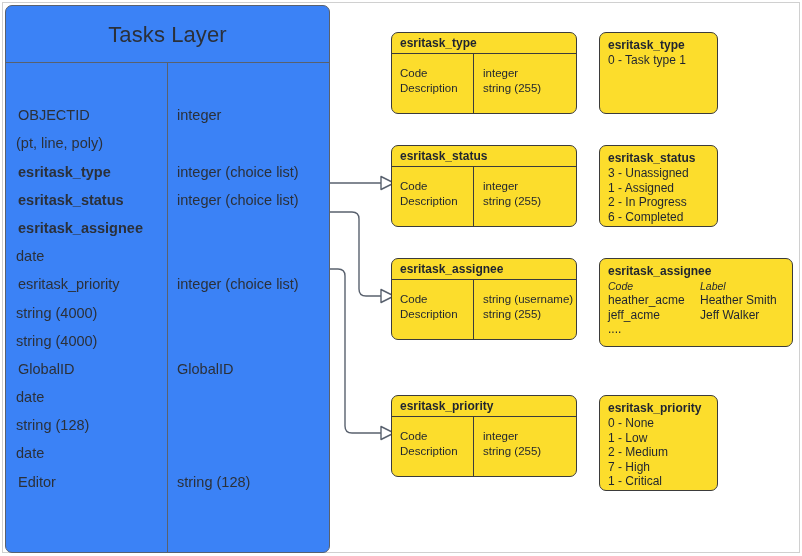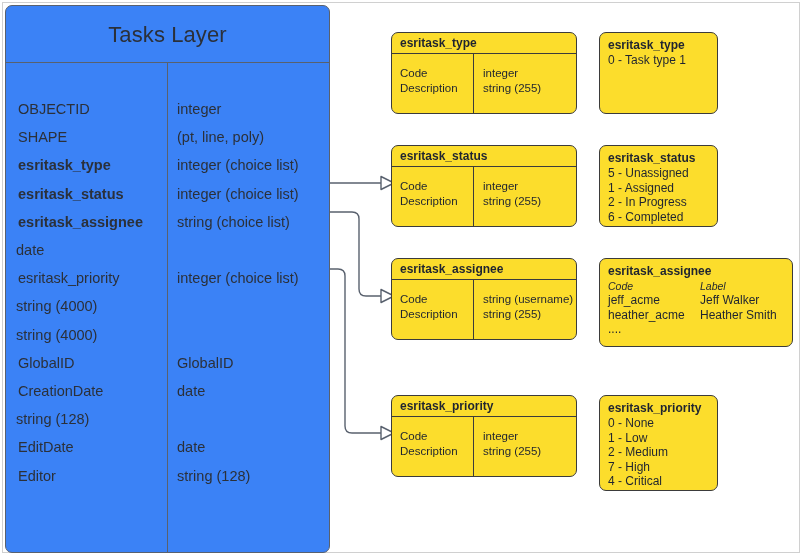"OBJECTID" .field-row { align-items: center -> flex-end }
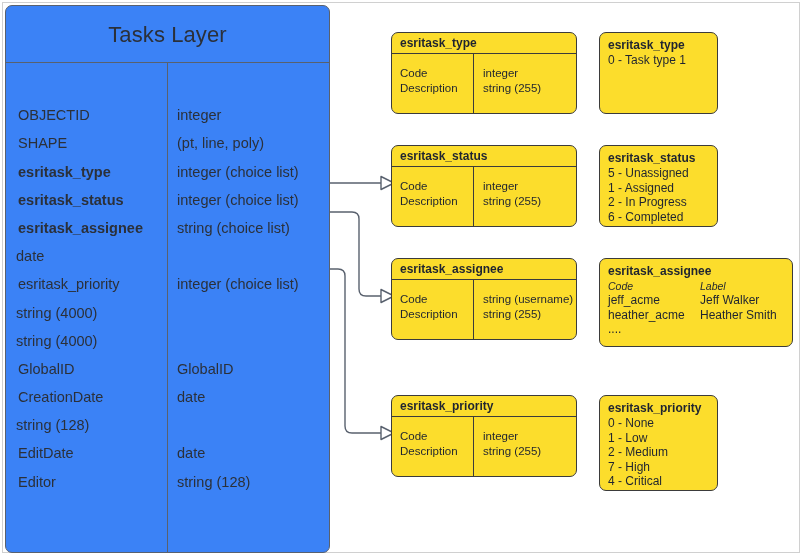"SHAPE" div.field-name { html: <div>SHAPE</div> -> none }
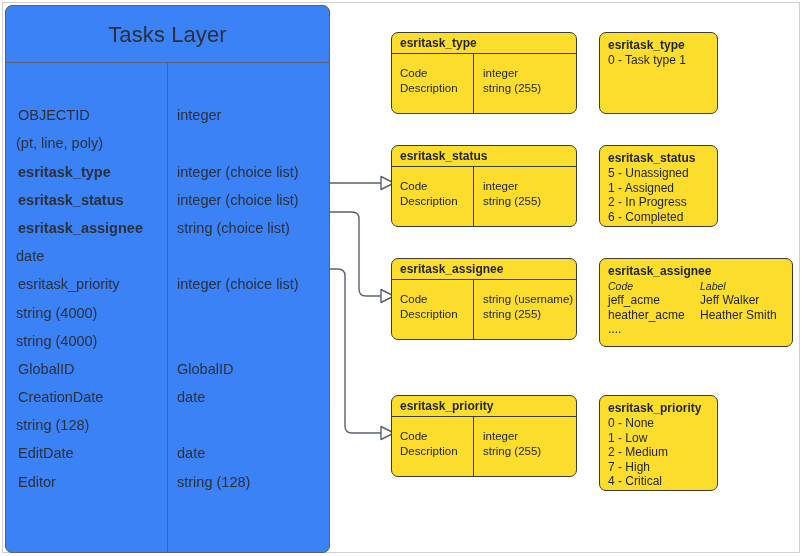"5 - Unassigned" div.vbox-line { text: 5 -> 3 }
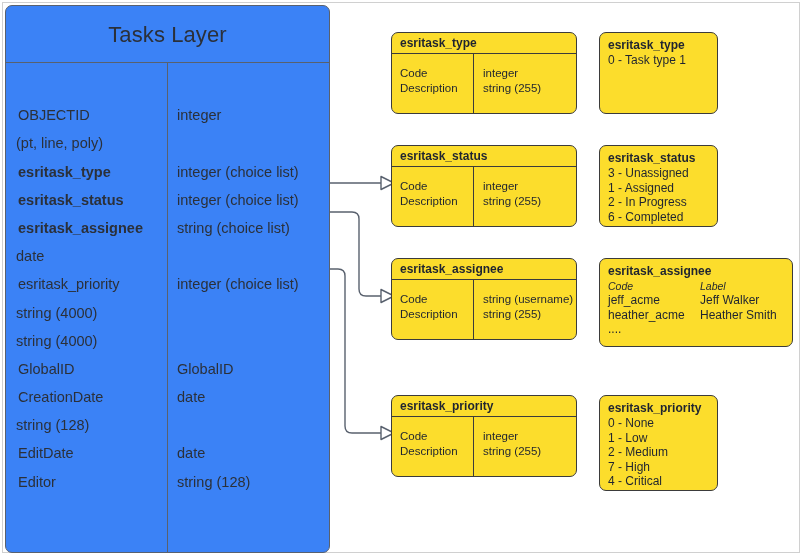"string (choice list)" div.field-type { html: <div>string (choice list)</div> -> none }
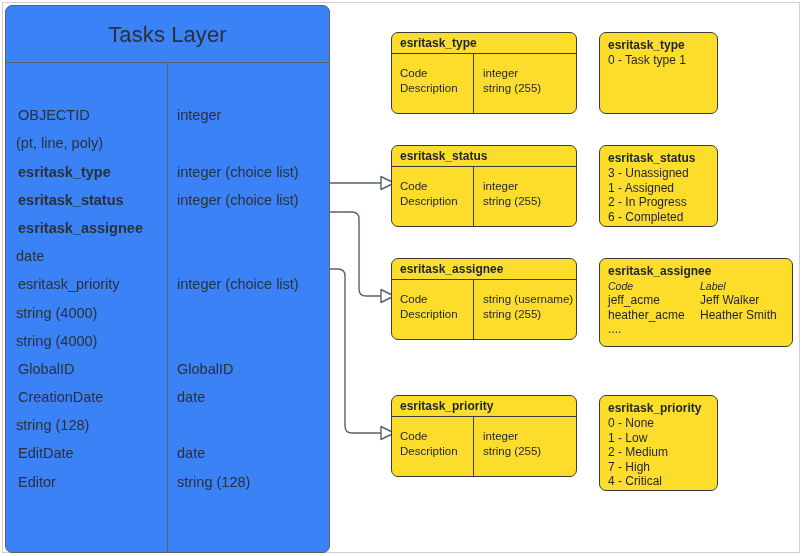"jeff_acme" div.vbox-cols { order: before "heather_acme" -> after "heather_acme" }
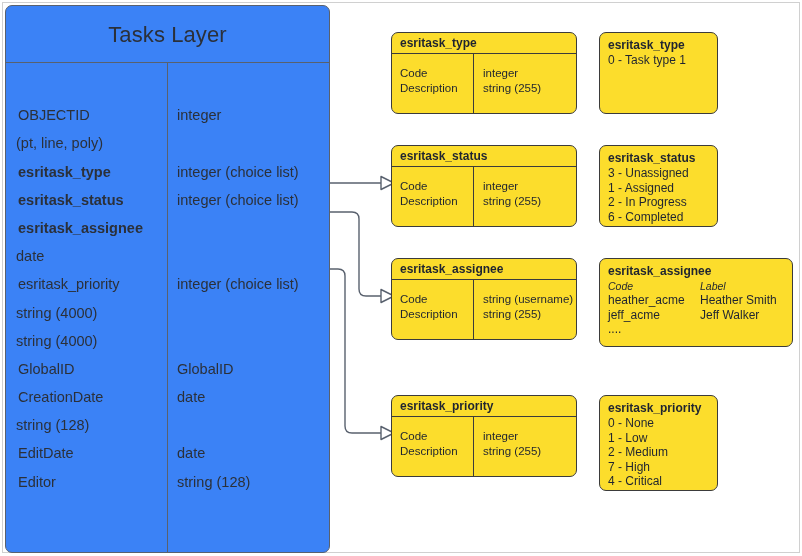"CreationDate" div.field-name { html: <div>CreationDate</div> -> none }
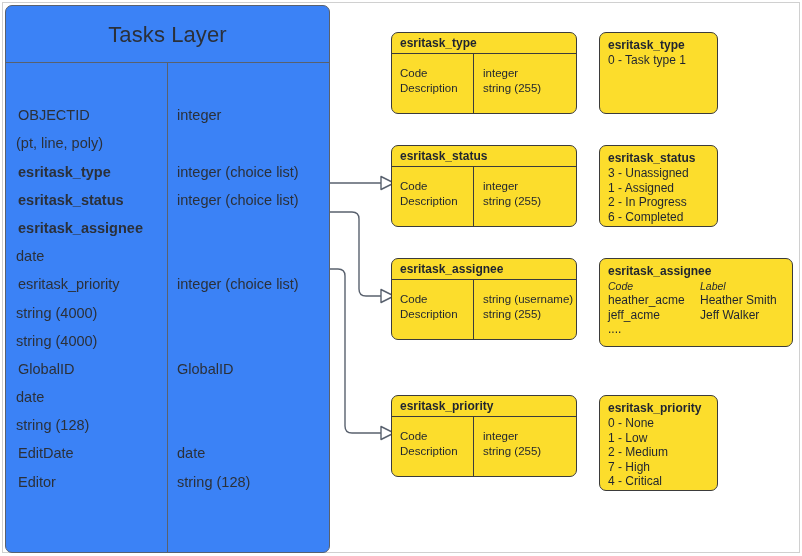"EditDate" div.field-name { html: <div>EditDate</div> -> none }
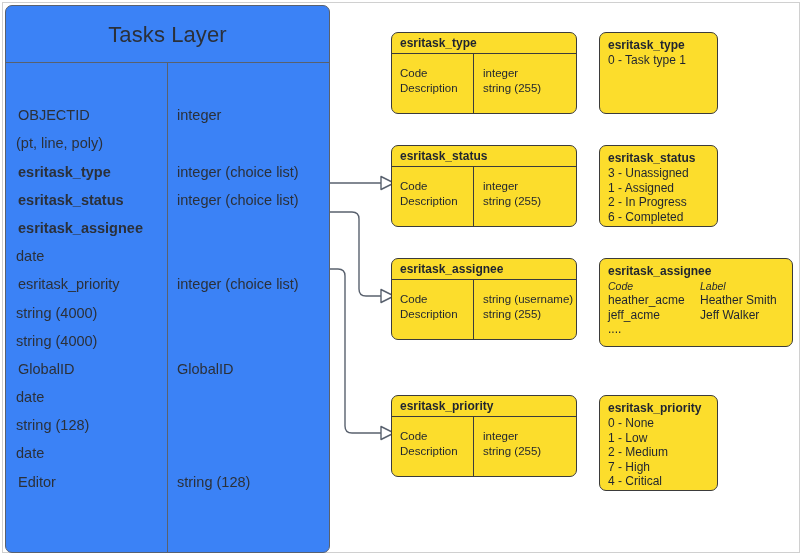"4 - Critical" div.vbox-line { text: 4 -> 1 }
